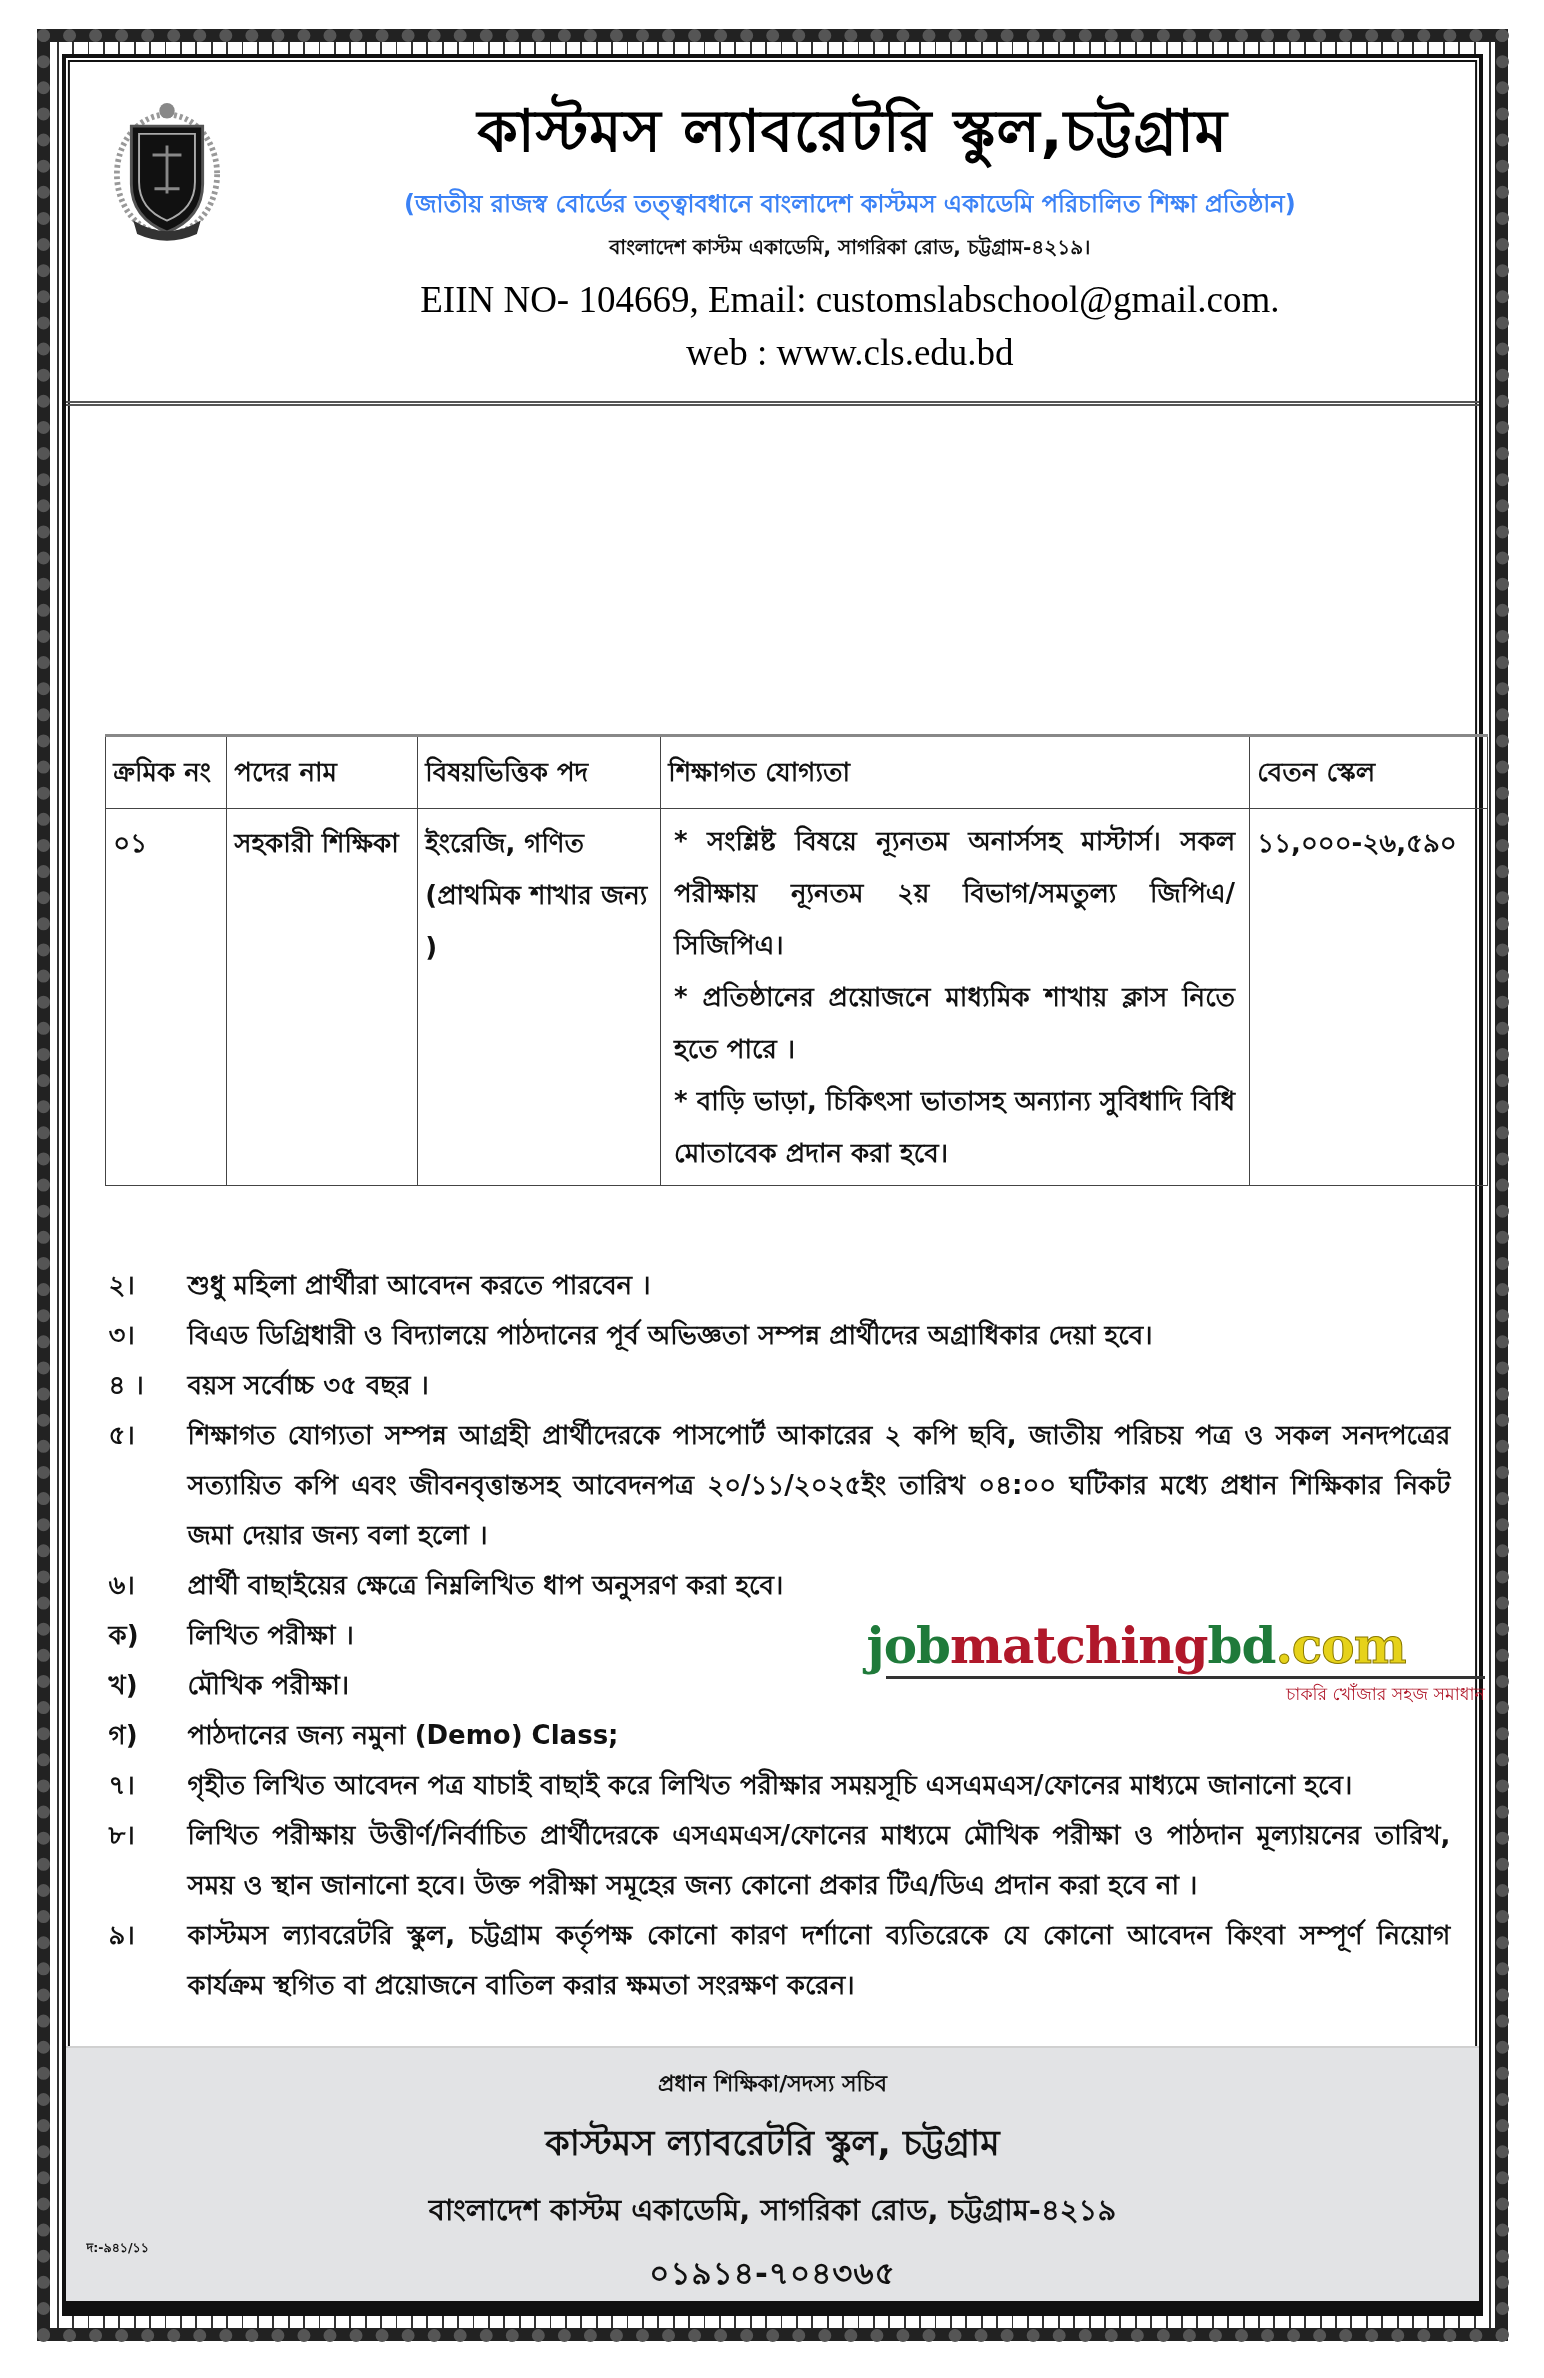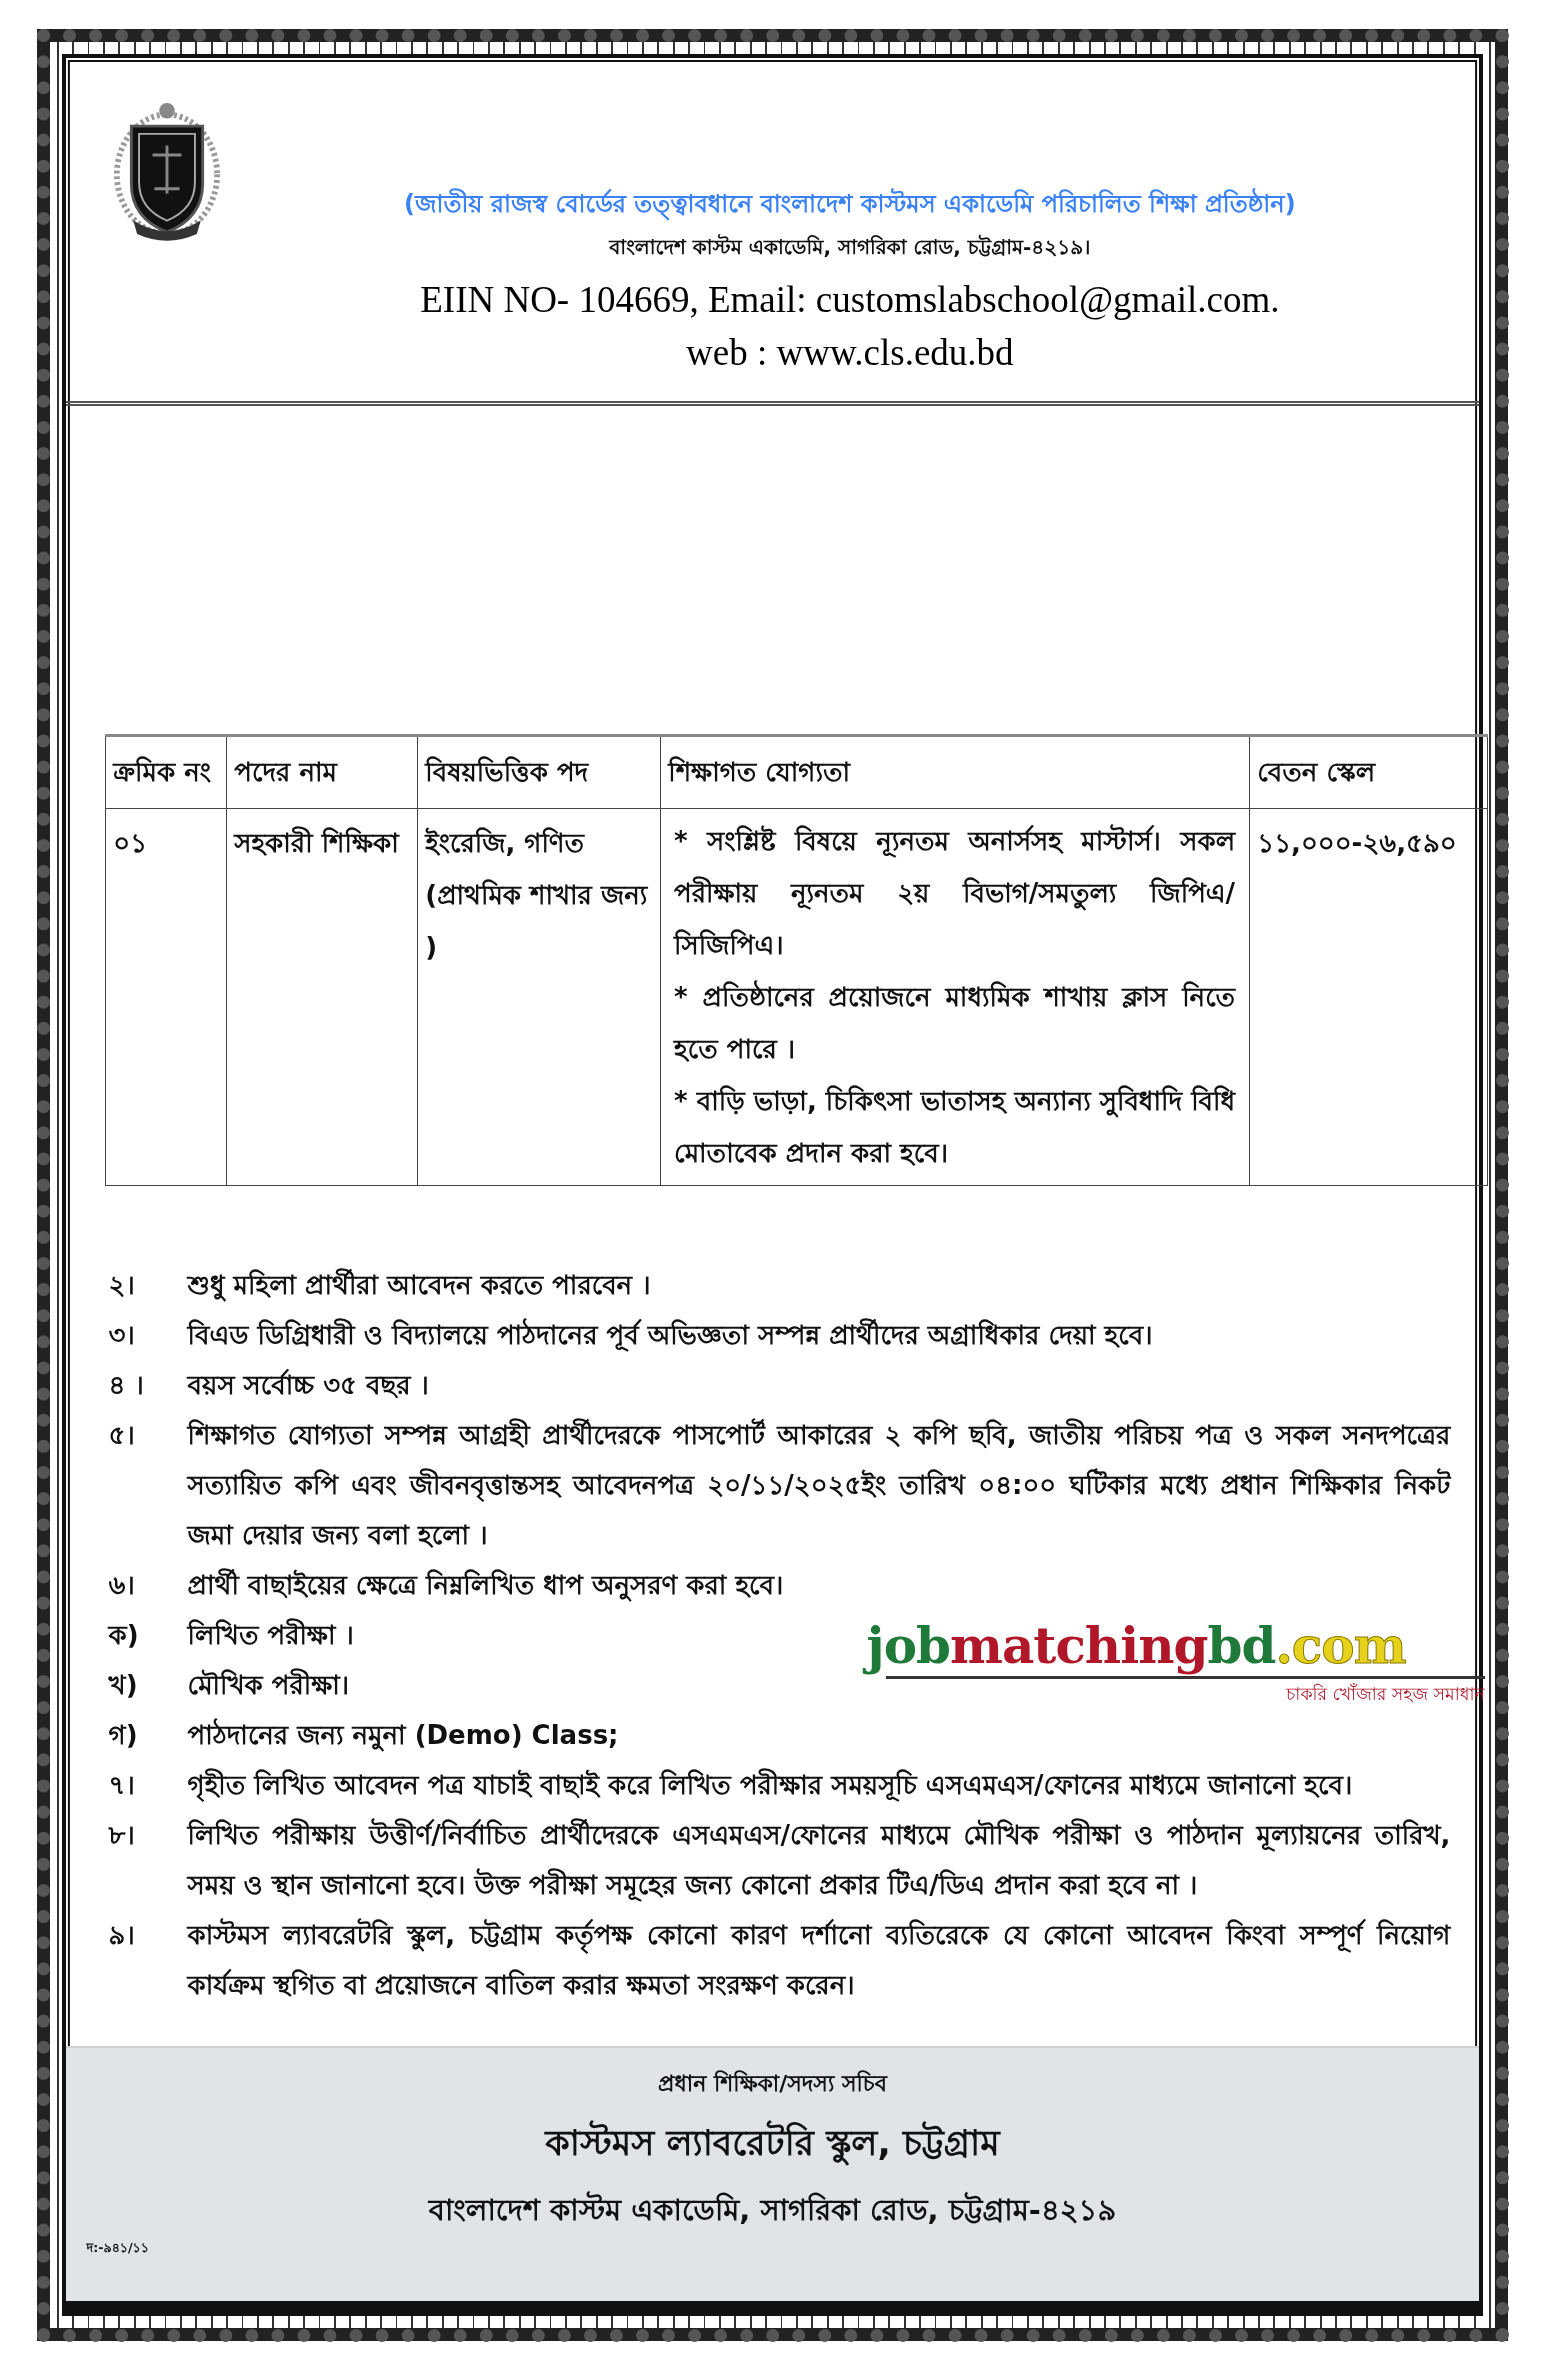"কাস্টমস ল্যাবরেটরি স্কুল,চট্টগ্রাম" div.header-title { html: none -> <div>কাস্টমস ল্যাবরেটরি স্কুল,চট্টগ্রাম</div> }
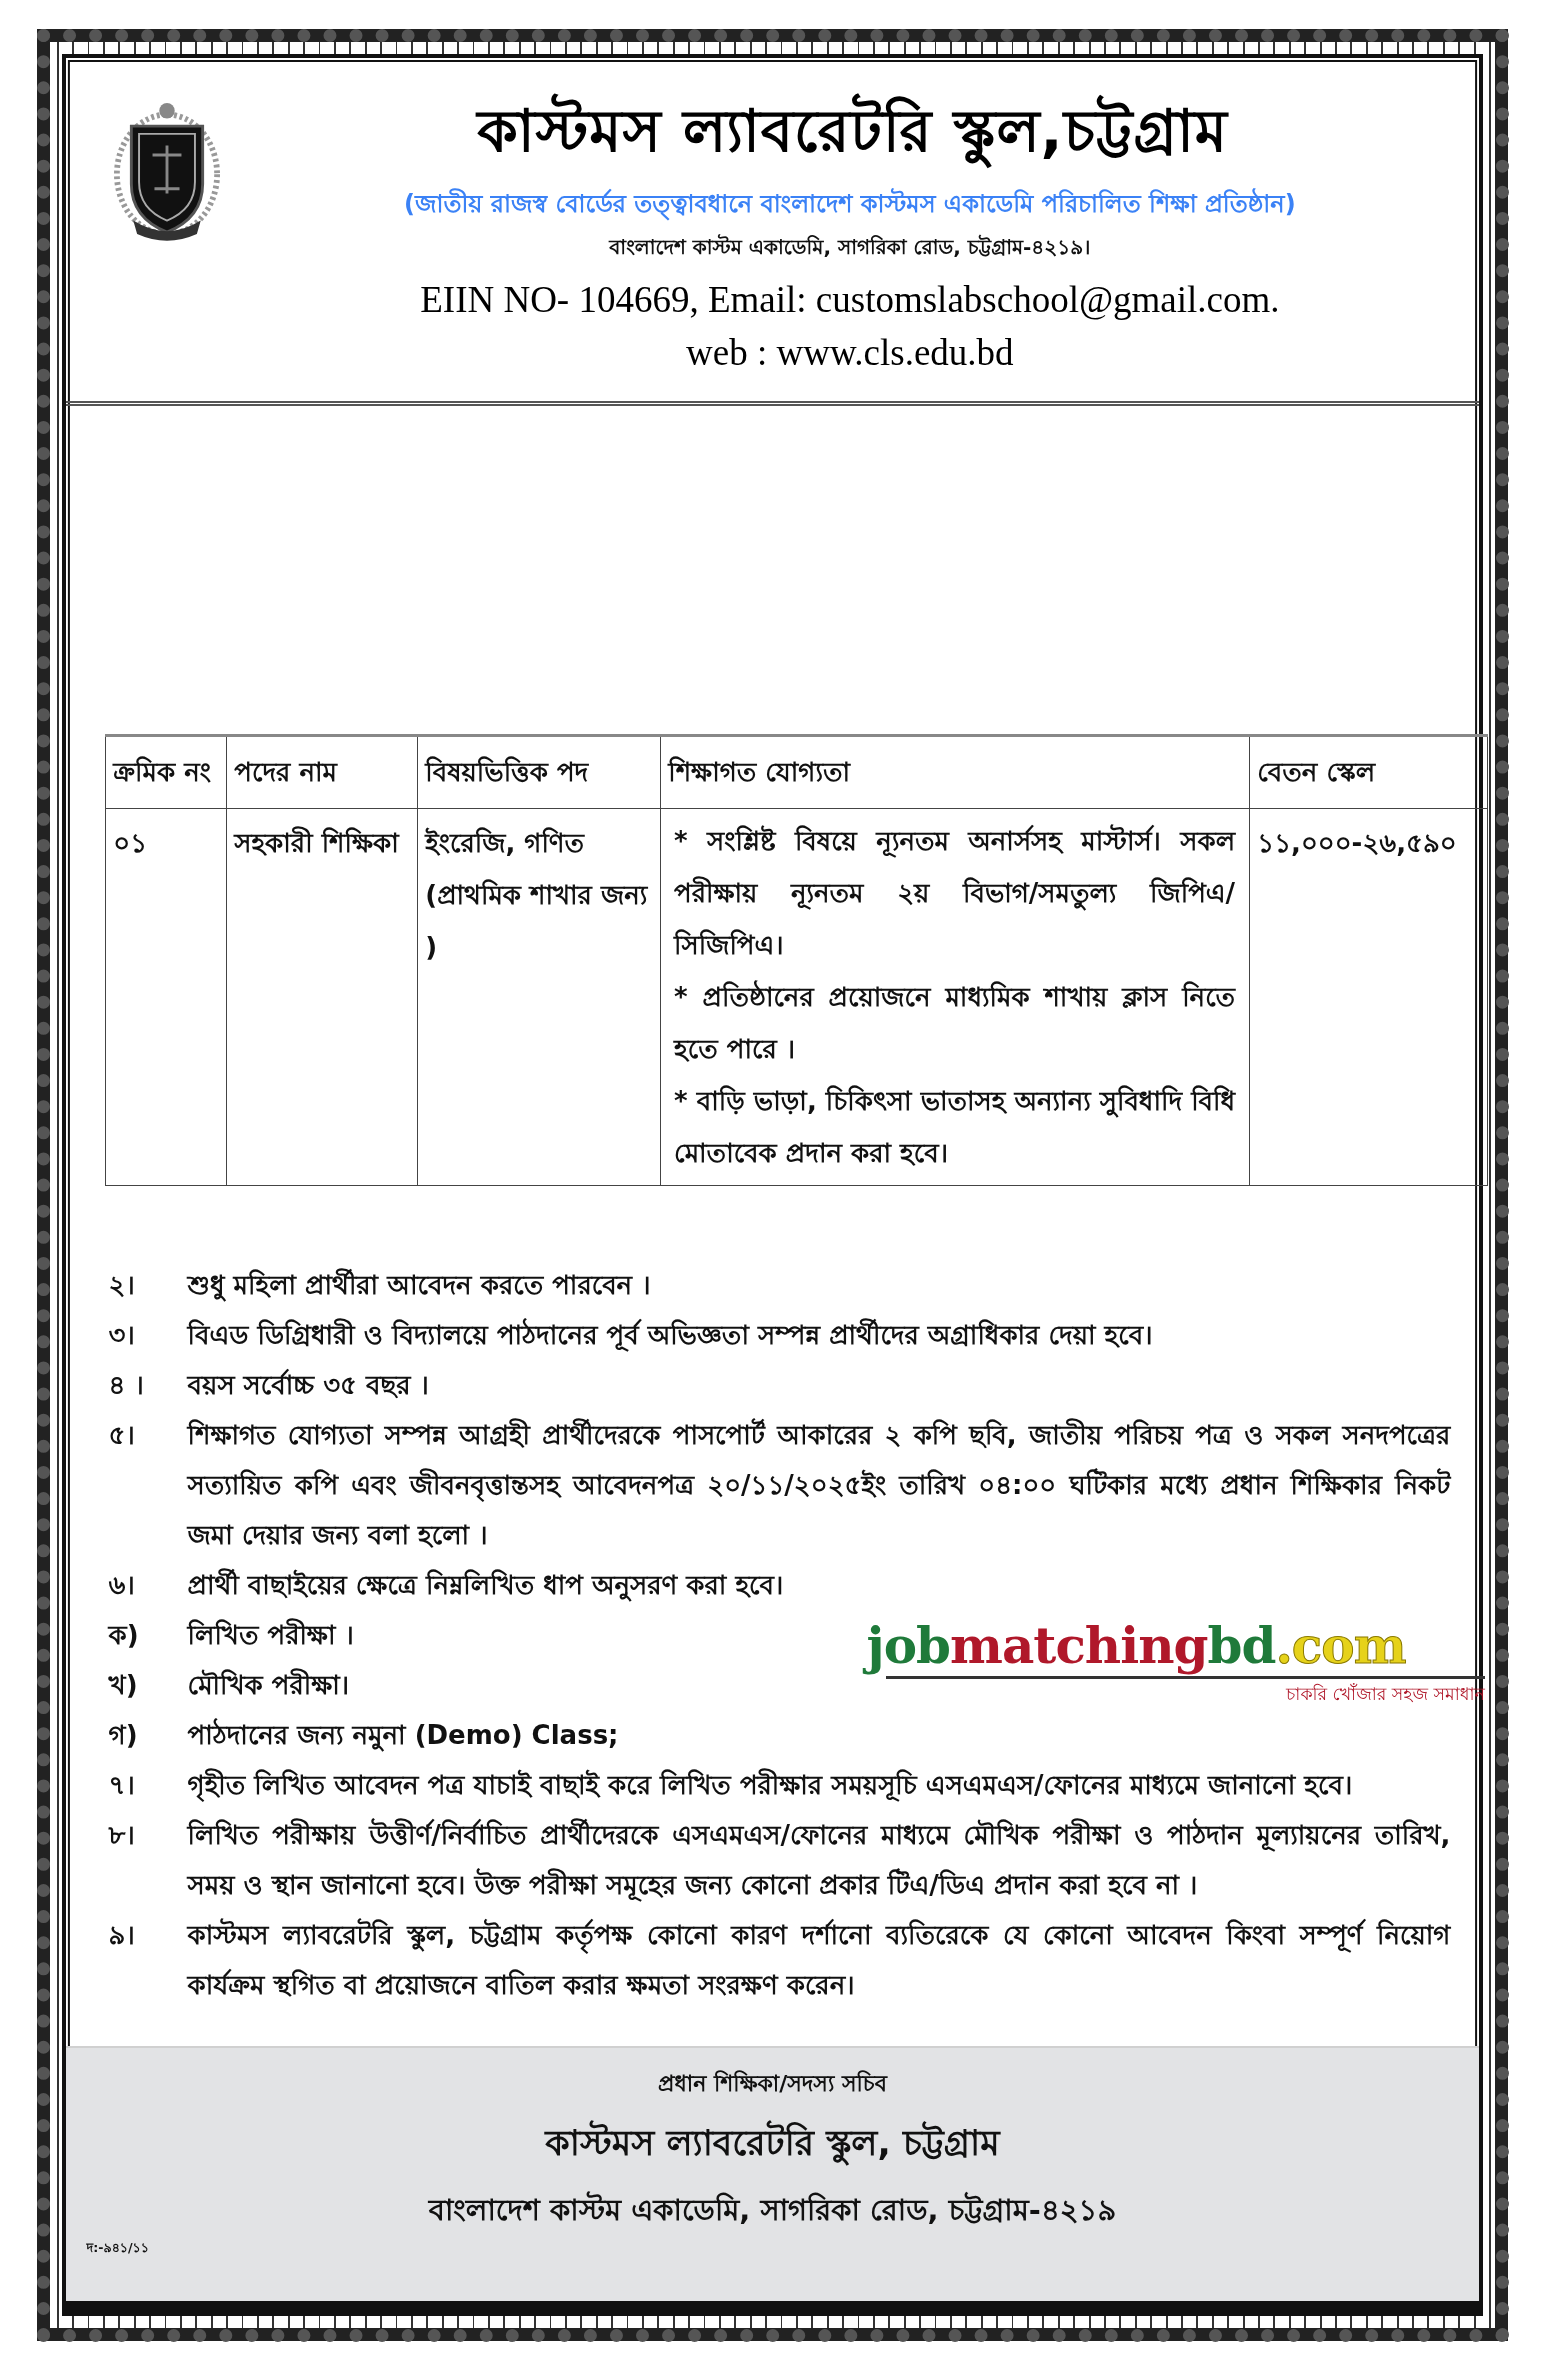"০১৯১৪-৭০৪৩৬৫" div.footer-phone { html: none -> <div>০১৯১৪-৭০৪৩৬৫</div> }
